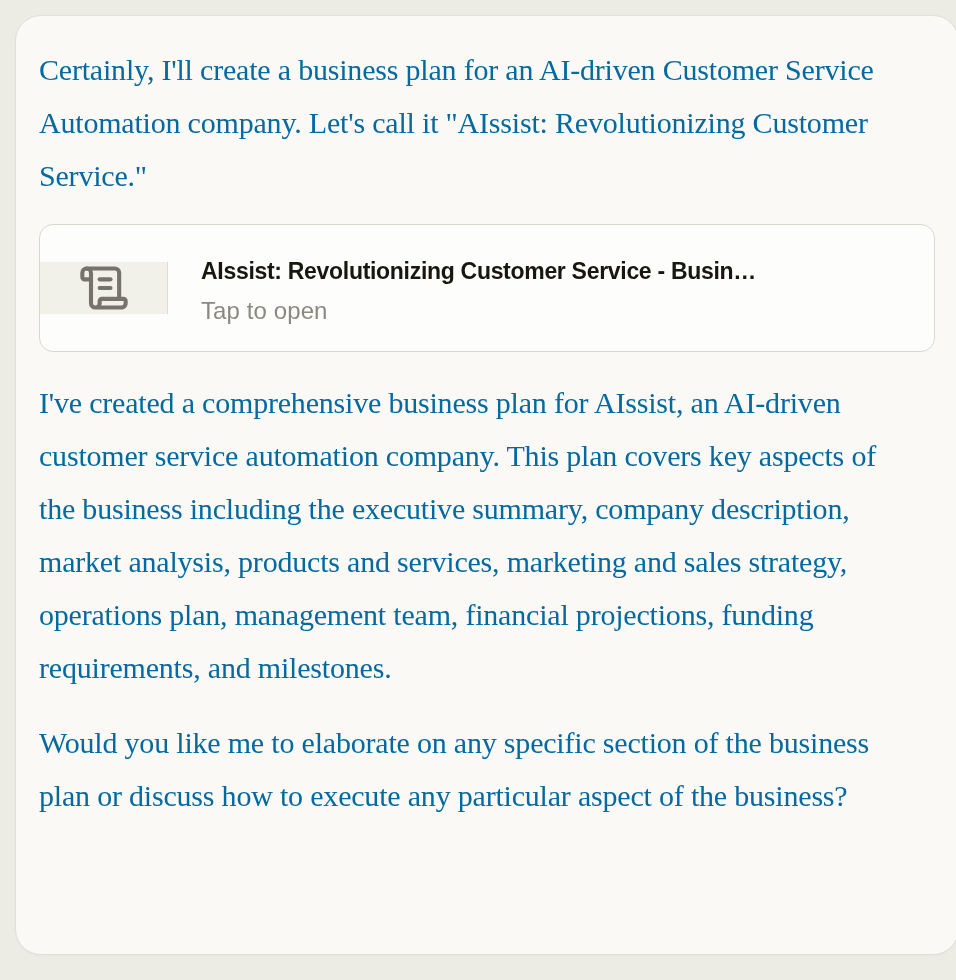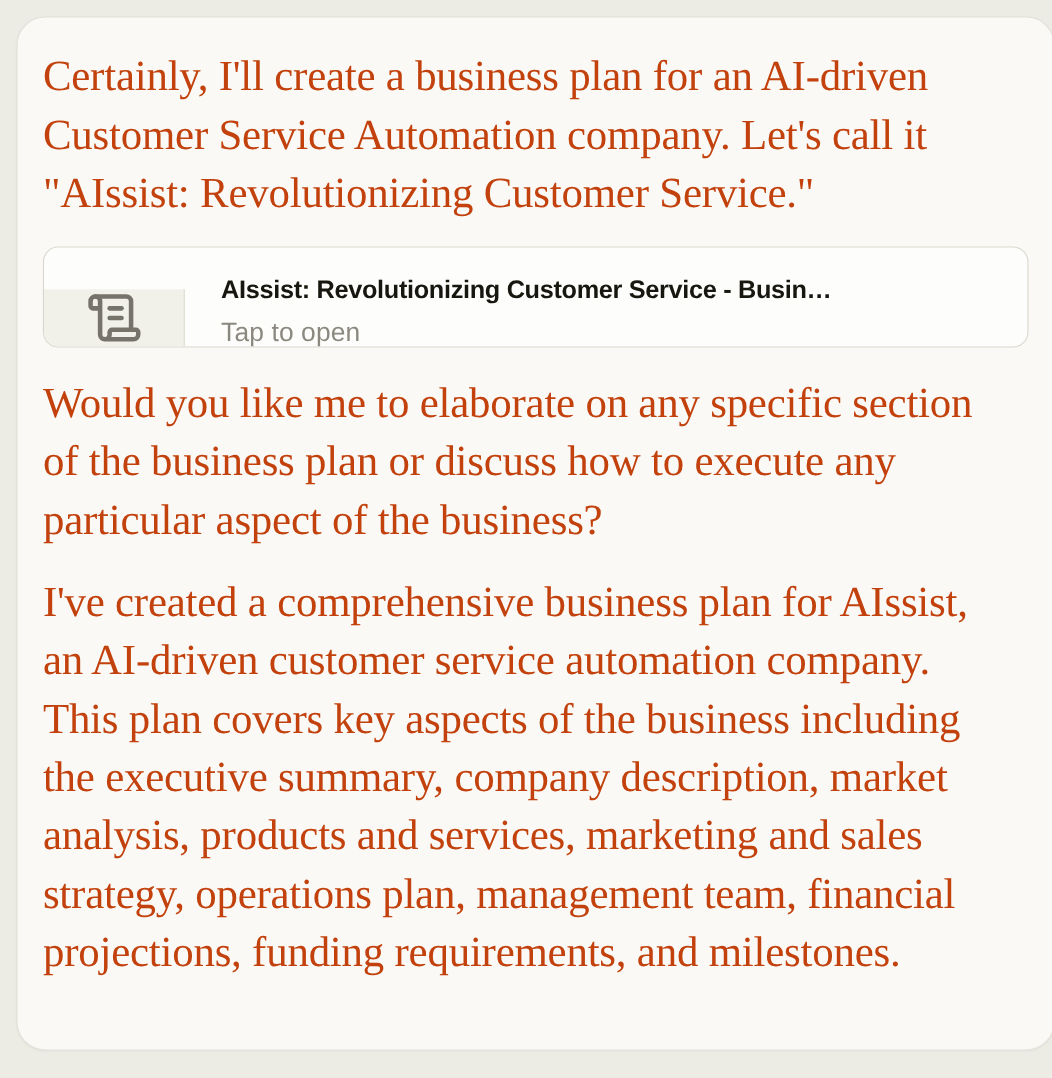"Certainly, I'll create a business" .para { color: #c2410c -> #0369a1; font-size: 39px -> 30px }
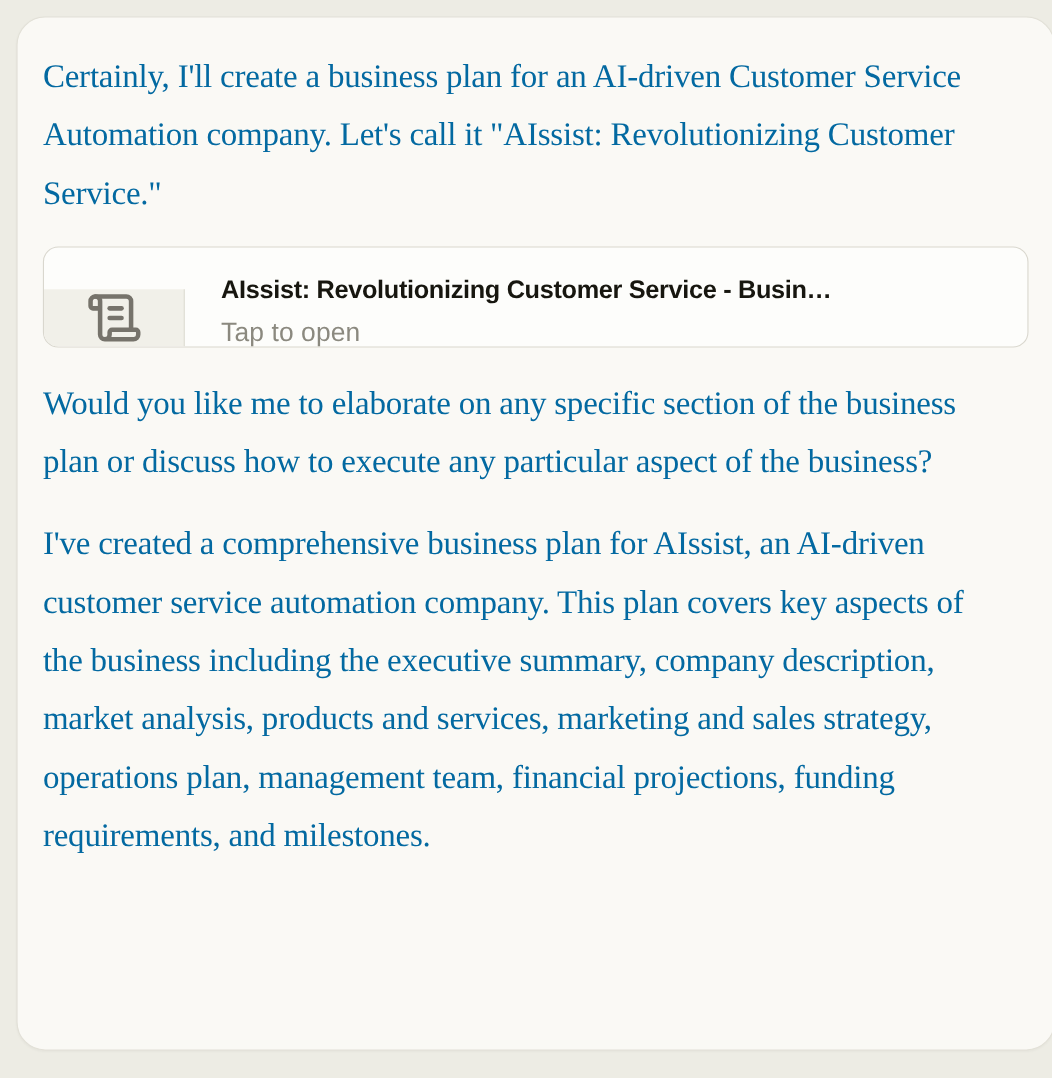"AIssist: Revolutionizing Customer" .artifact-card { align-items: flex-end -> center; height: 92px -> 128px }
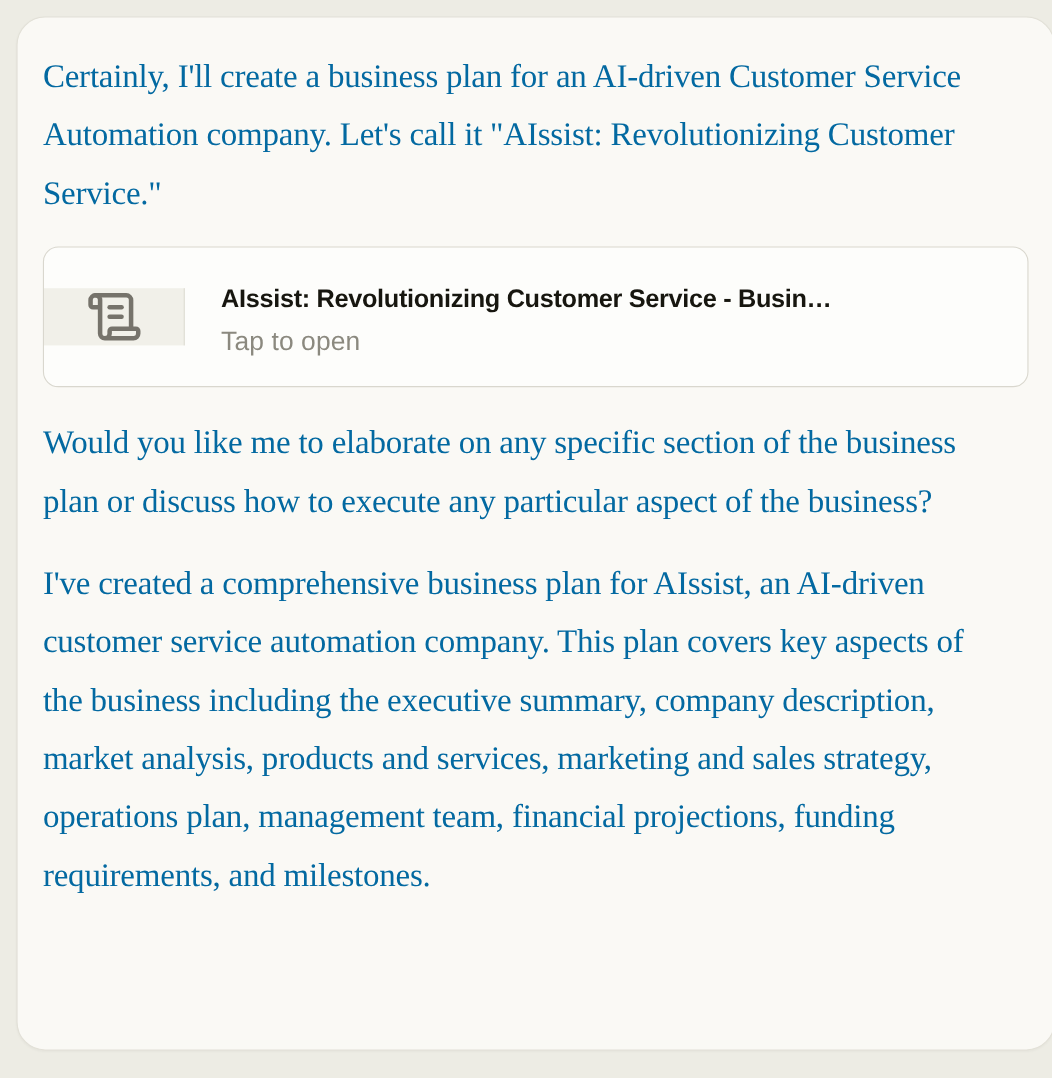"Would you like me to" p.para { order: before "I've created a comprehensive business" -> after "I've created a comprehensive business" }
